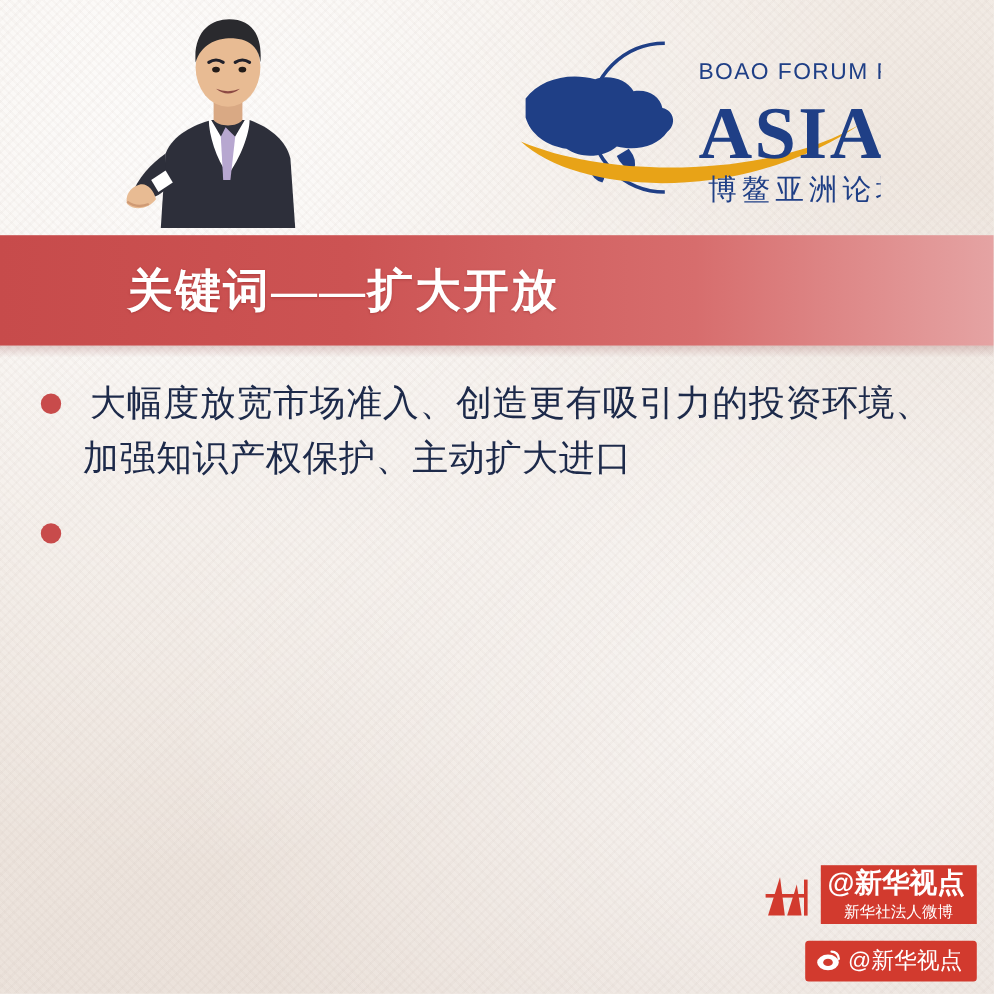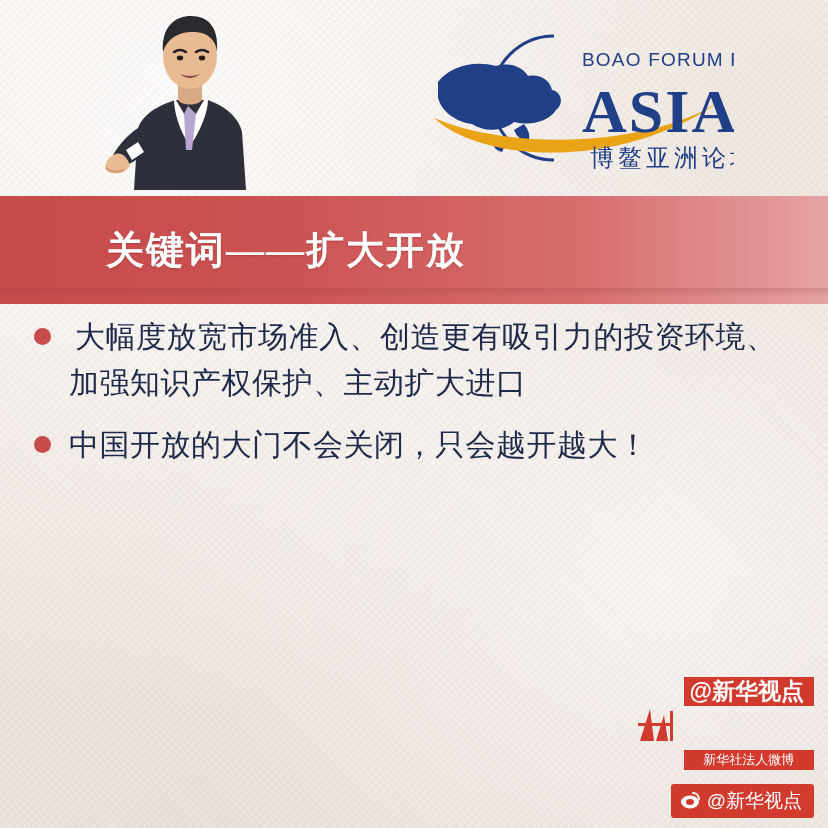"关键词——扩大开放" .title-band { height: 108px -> 92px }
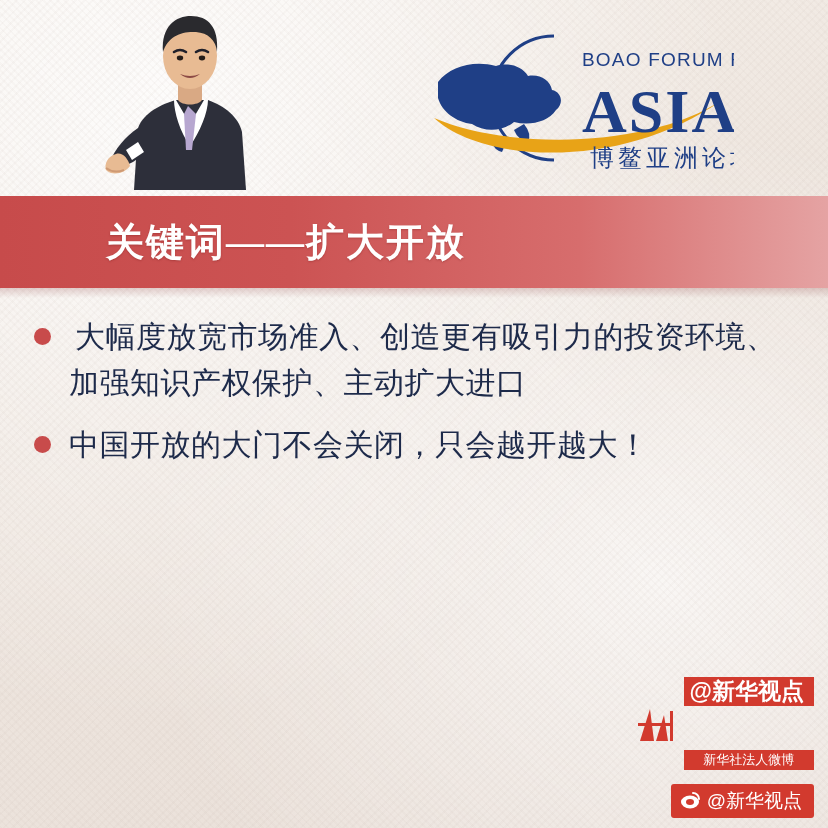"中国开放的大门不会关闭，只会越开越大！" div.para { html: <div>中国开放的大门不会关闭，只会越开越大！</div> -> none }
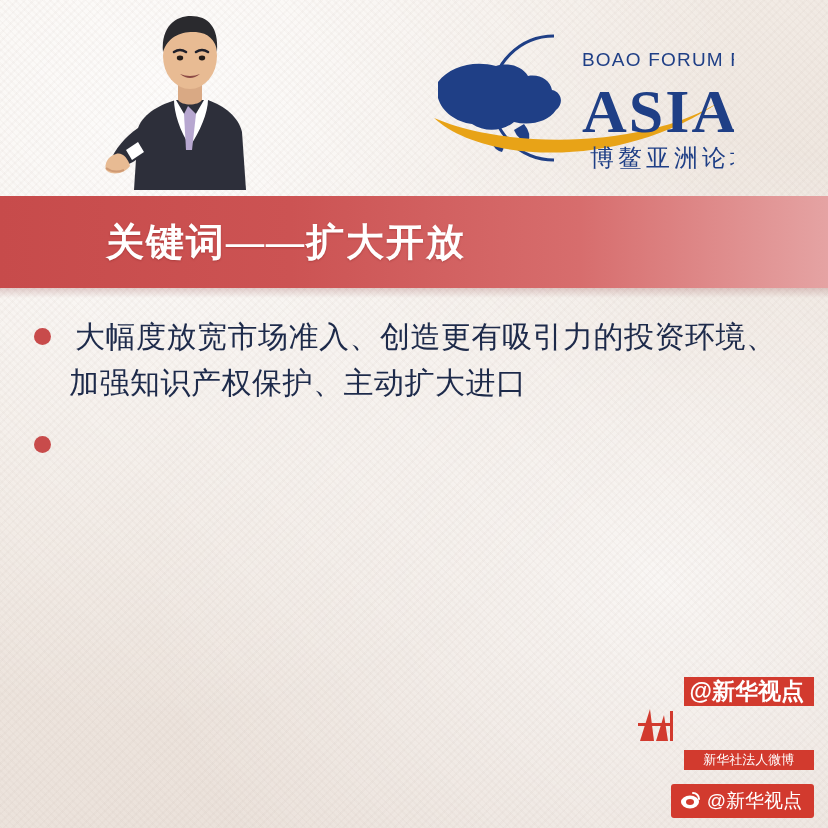"新华社法人微博" .wm-bottom { margin-top: 44px -> none }
